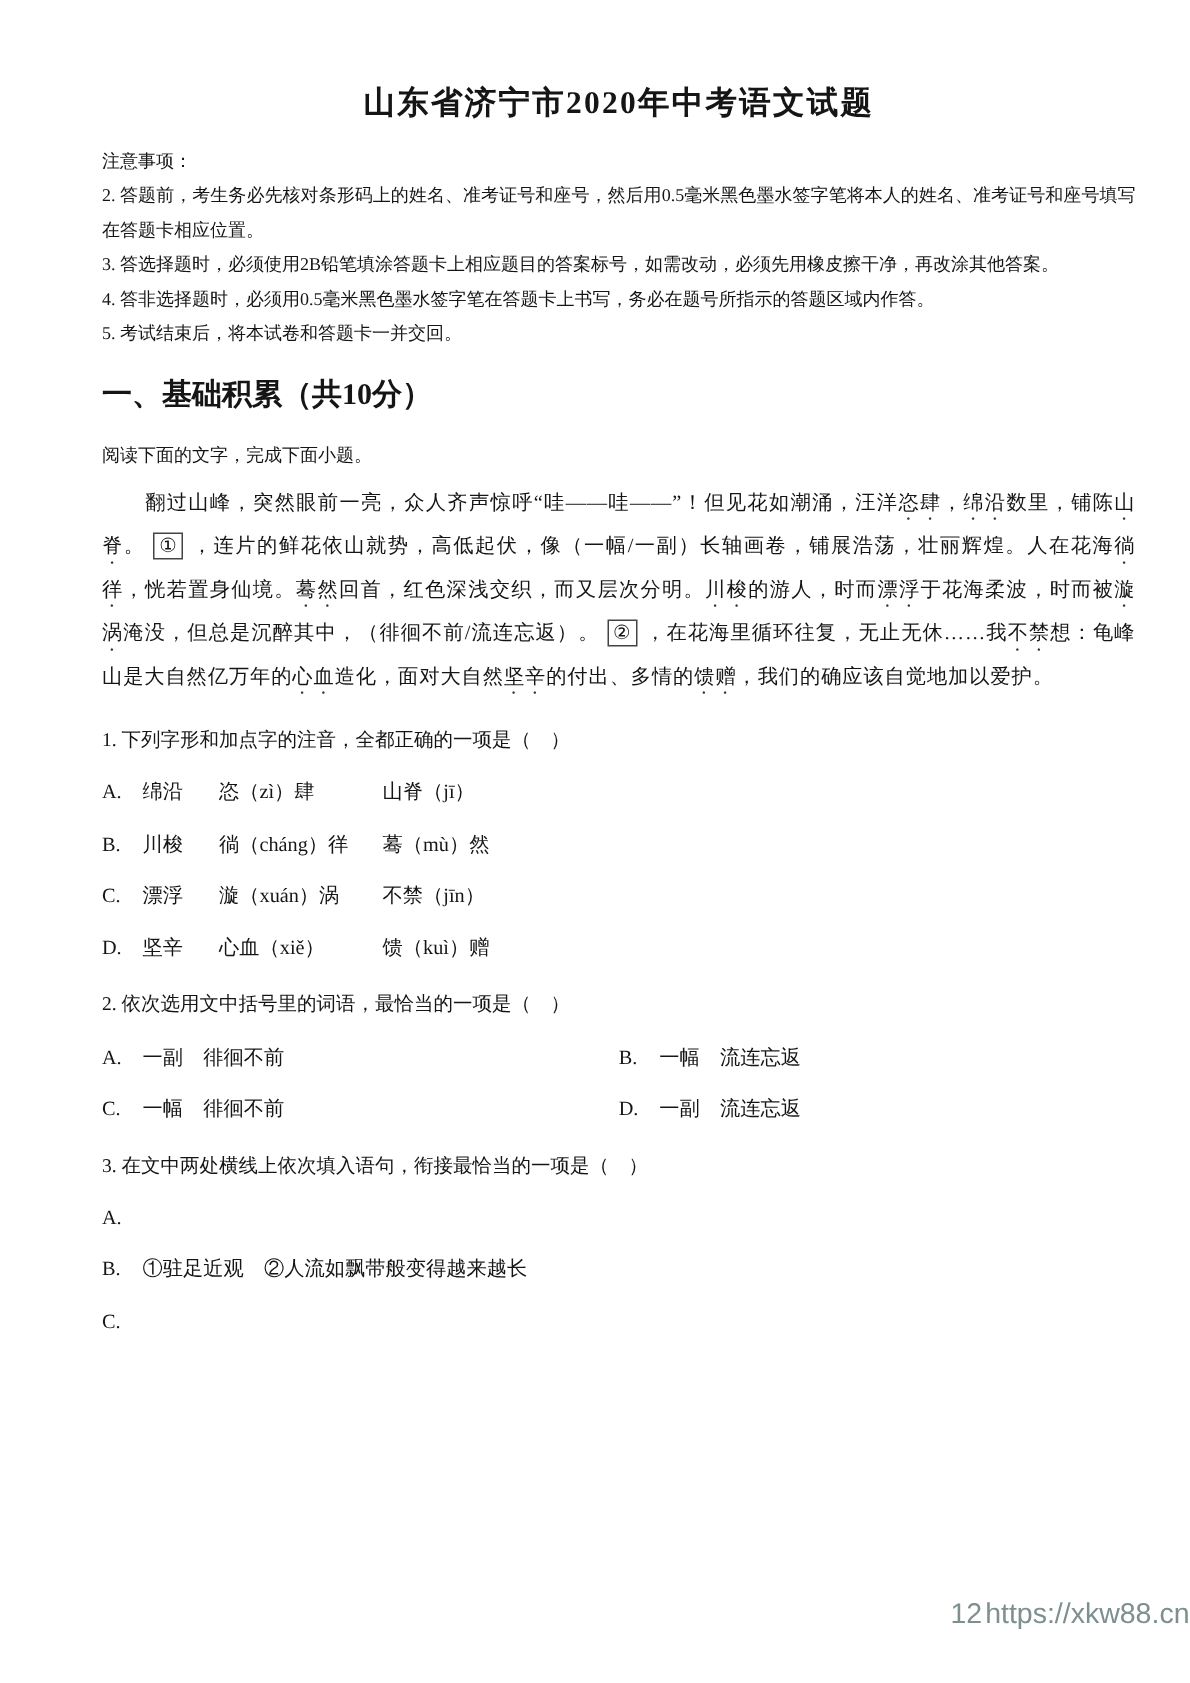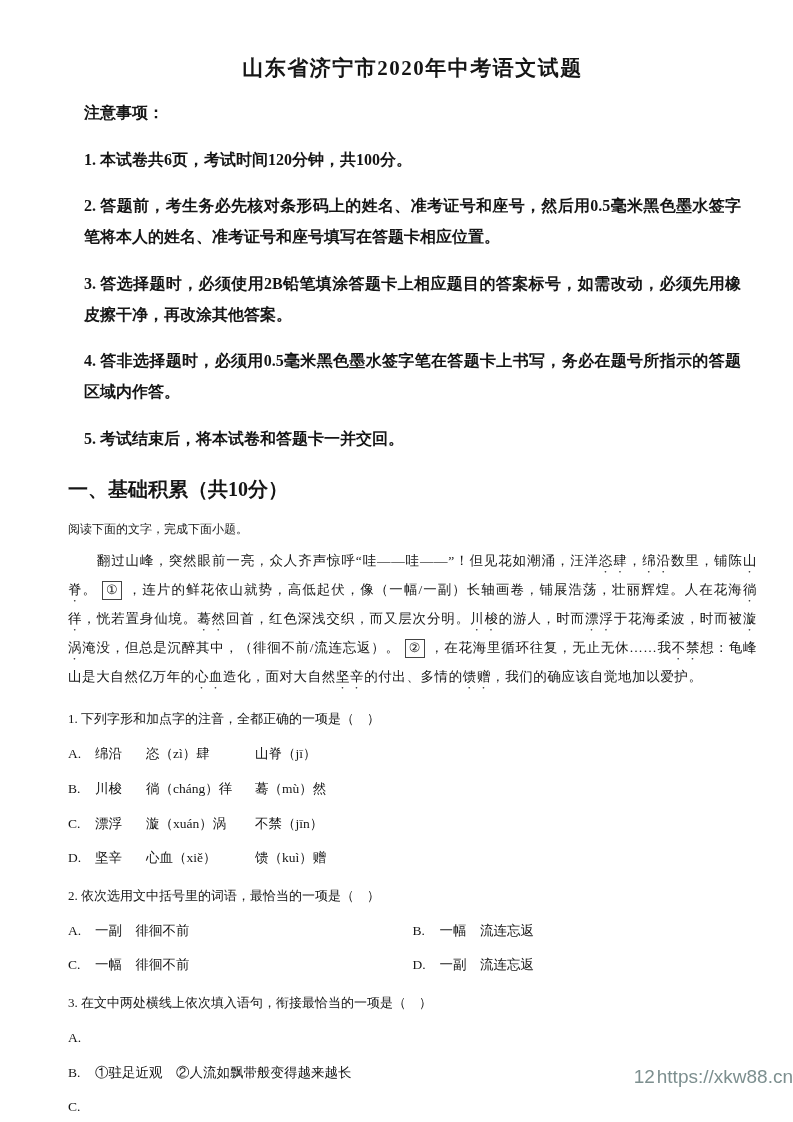"注意事项：" .notices p { font-size: 16px -> 12px; font-weight: 700 -> 400; margin: 16px -> 0 }
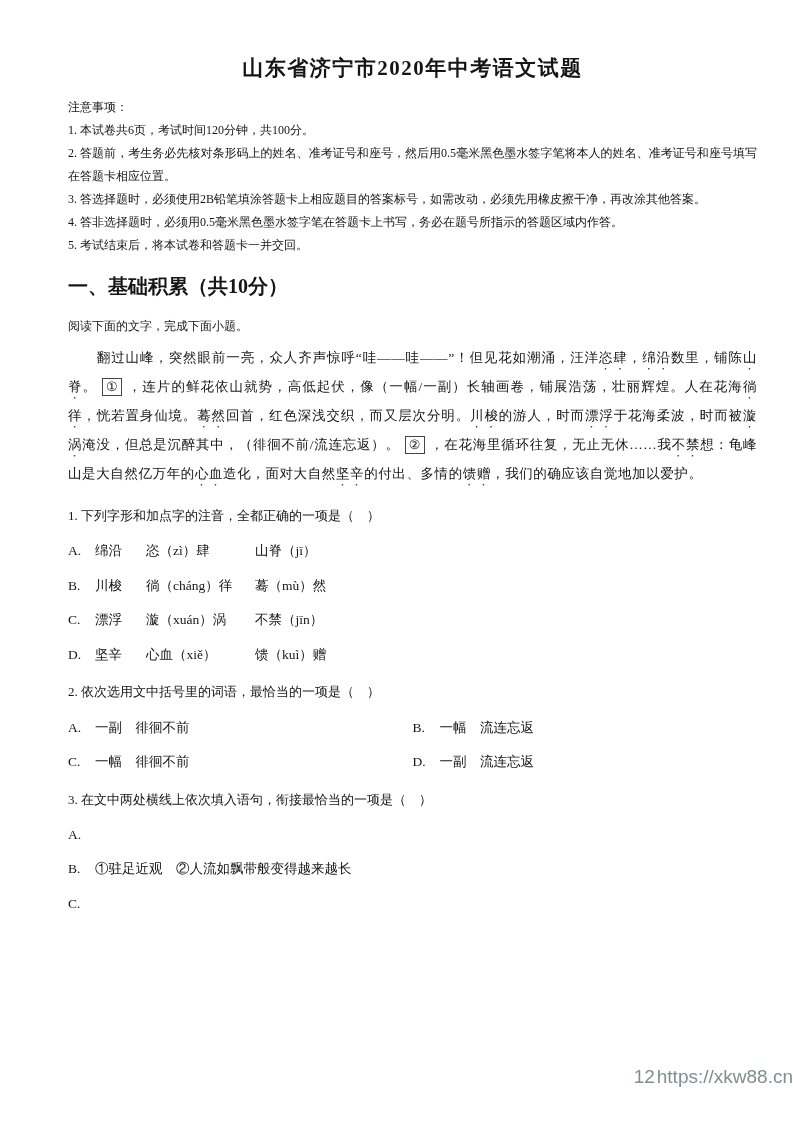"1. 本试卷共6页，考试时间120分钟，共100分。" p { html: <p>1. 本试卷共6页，考试时间120分钟，共100分。</p> -> none }
